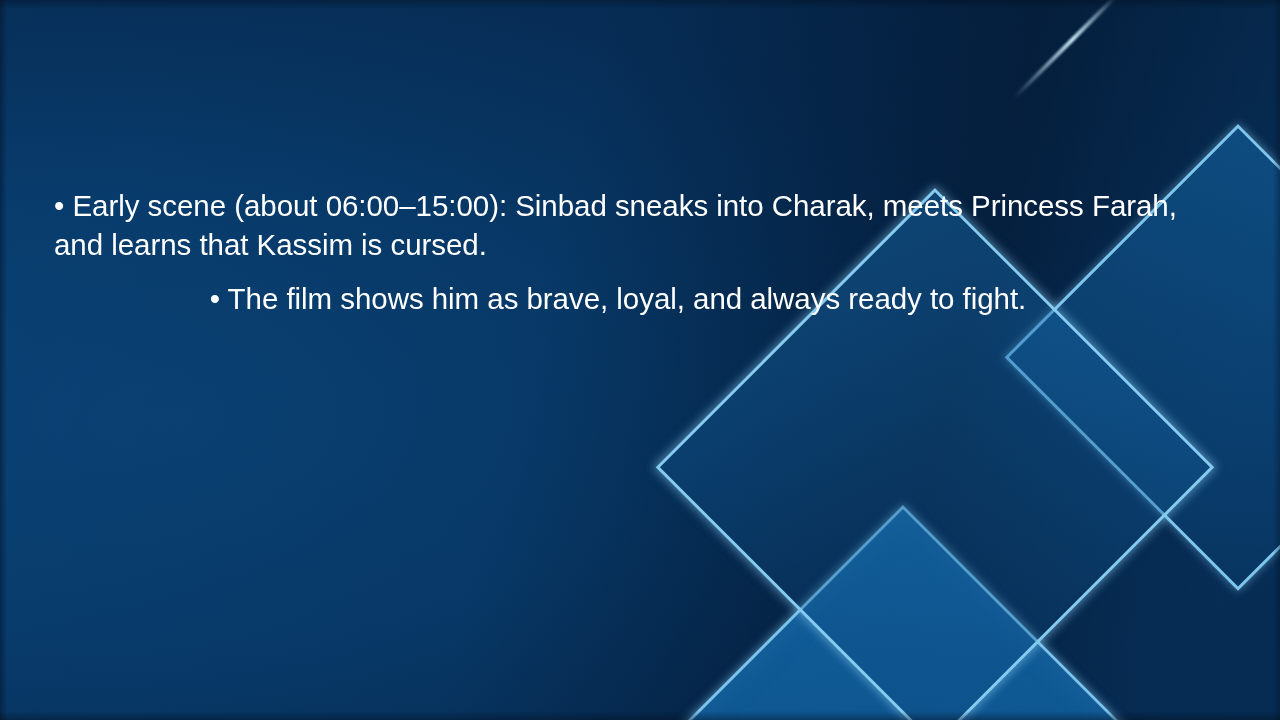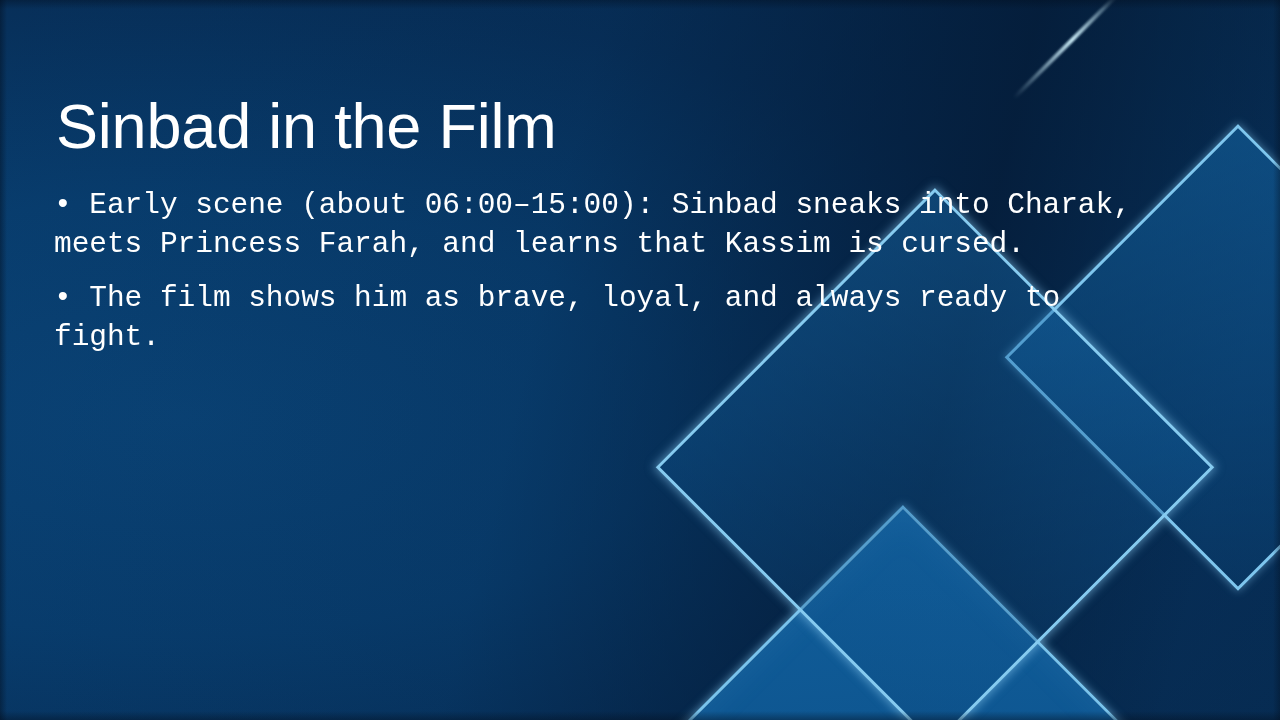"Sinbad in the Film" h1.title { html: <h1>Sinbad in the Film</h1> -> none }
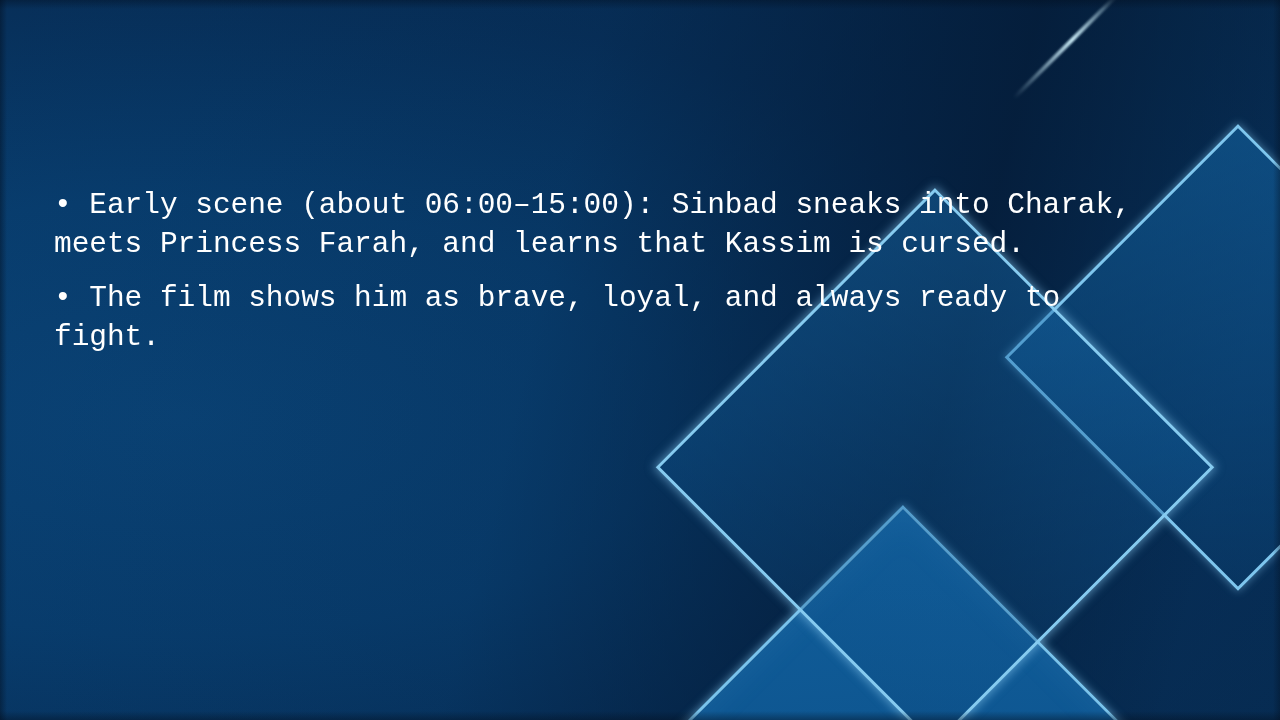"• Early scene (about 06:00–15:00):" .body-block { font-family: Liberation Mono, monospace -> none }
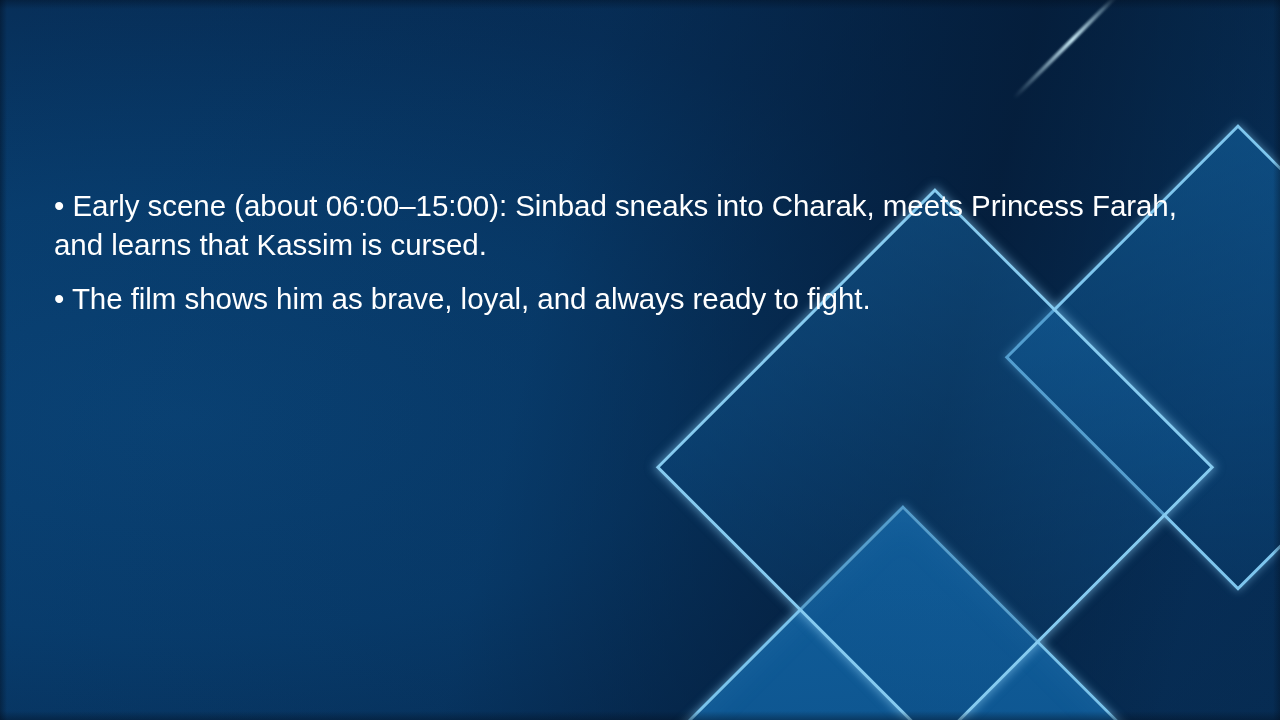"• The film shows him" .bullet:last-child { text-align: none -> center }
